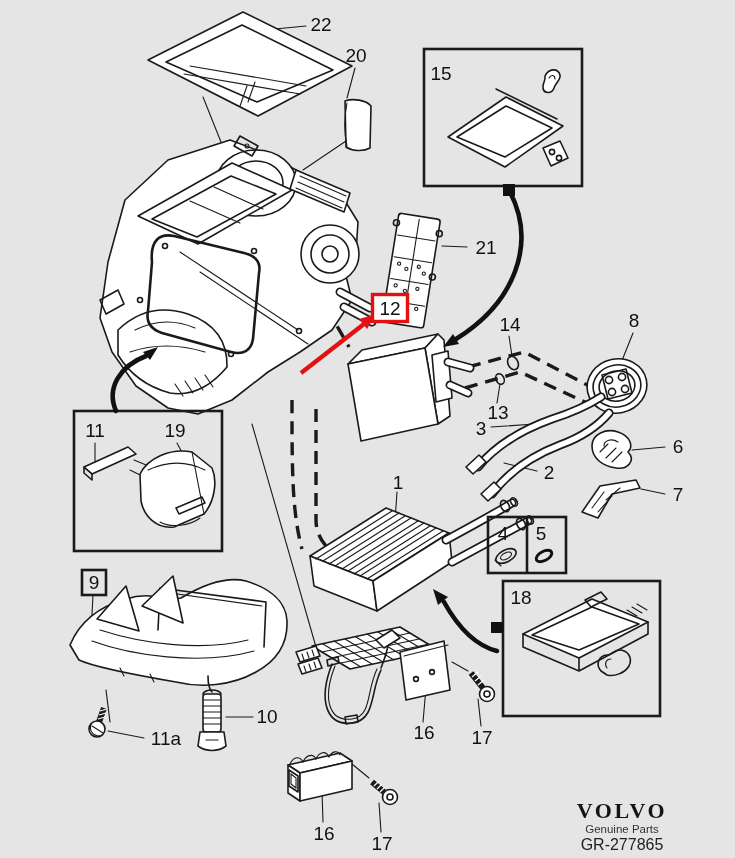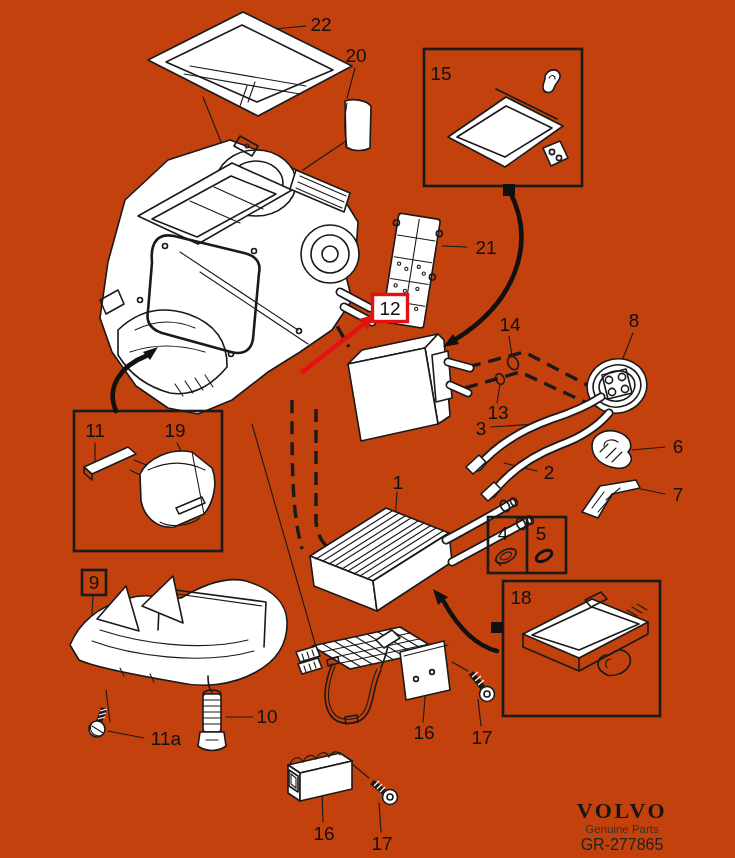"22" .stage { background: #c2410c -> #e5e5e5 }
